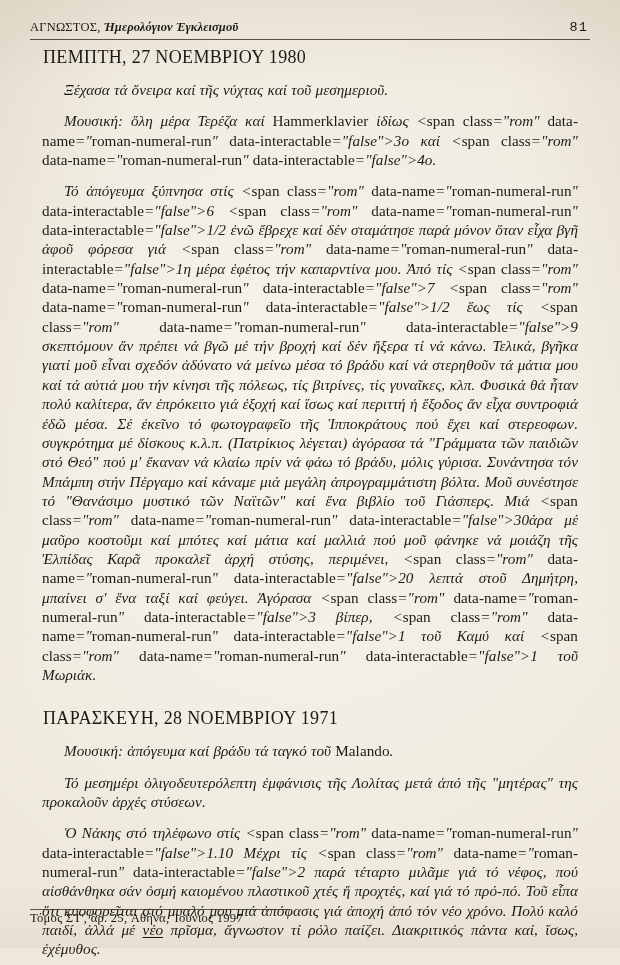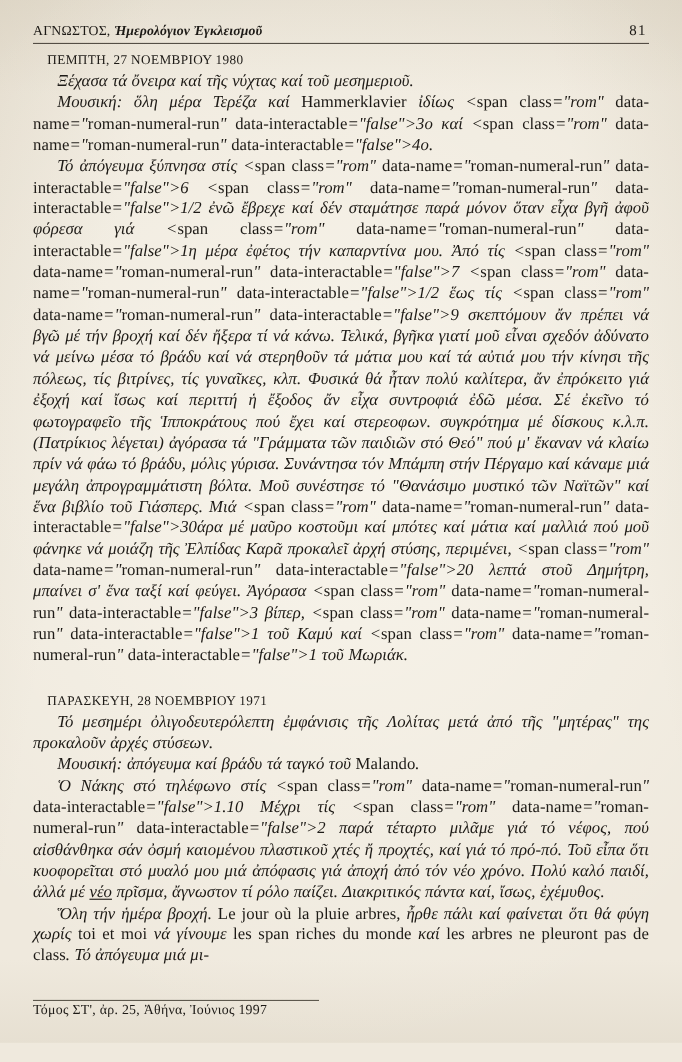"81" .folio { font-family: none -> Liberation Mono, monospace }
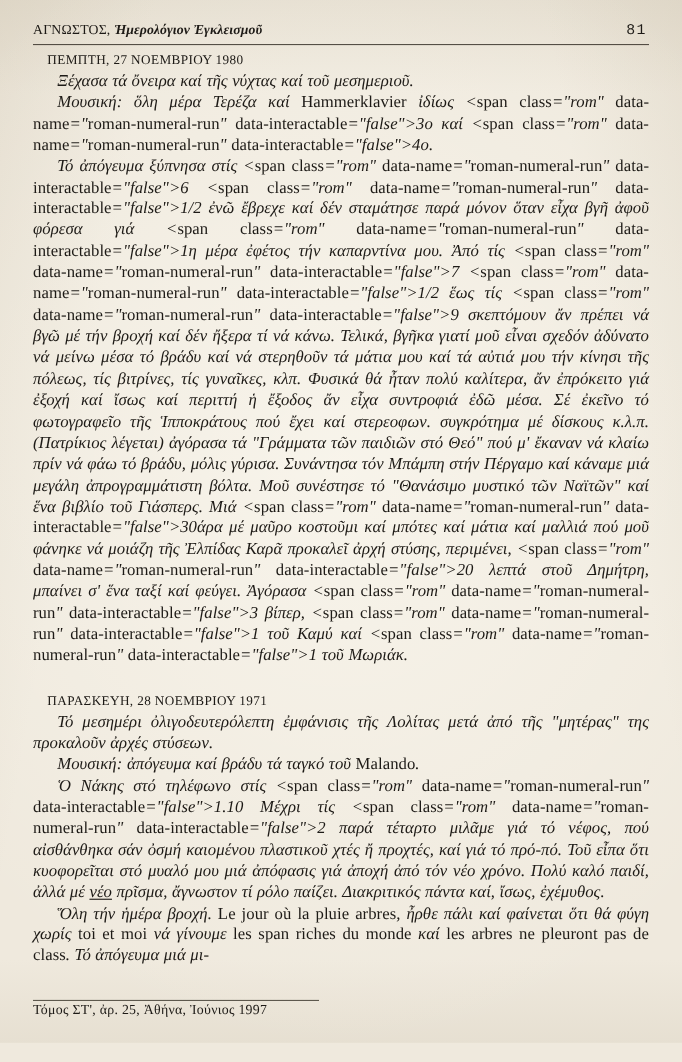"ΠΕΜΠΤΗ, 27 ΝΟΕΜΒΡΙΟΥ 1980" .entry-date { font-size: 12px -> 18px }
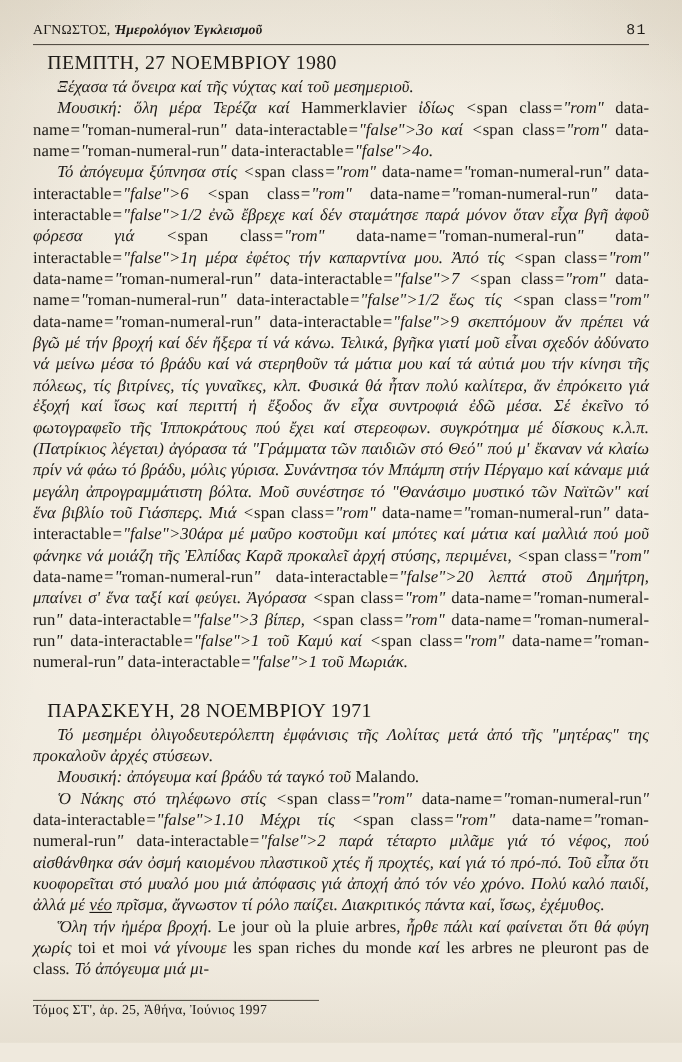"Ξέχασα τά ὄνειρα καί τῆς" p.para { margin: 0 -> 12px }
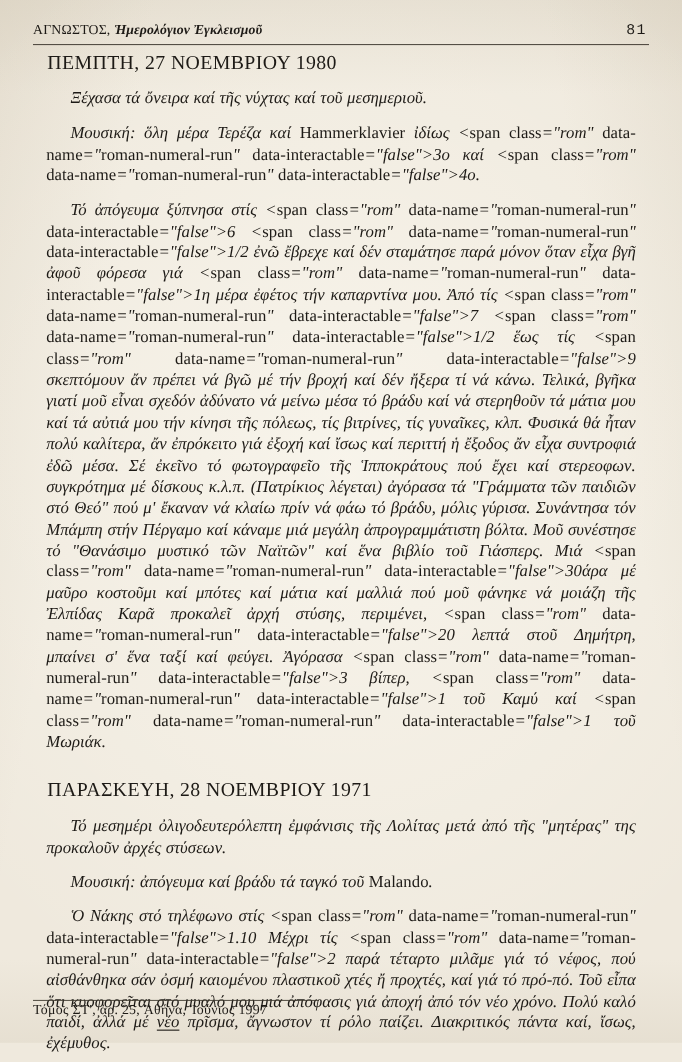"Τό μεσημέρι ὀλιγοδευτερόλεπτη ἐμφάνισις" p.para { order: before "Μουσική: ἀπόγευμα καί βράδυ τά" -> after "Μουσική: ἀπόγευμα καί βράδυ τά" }
